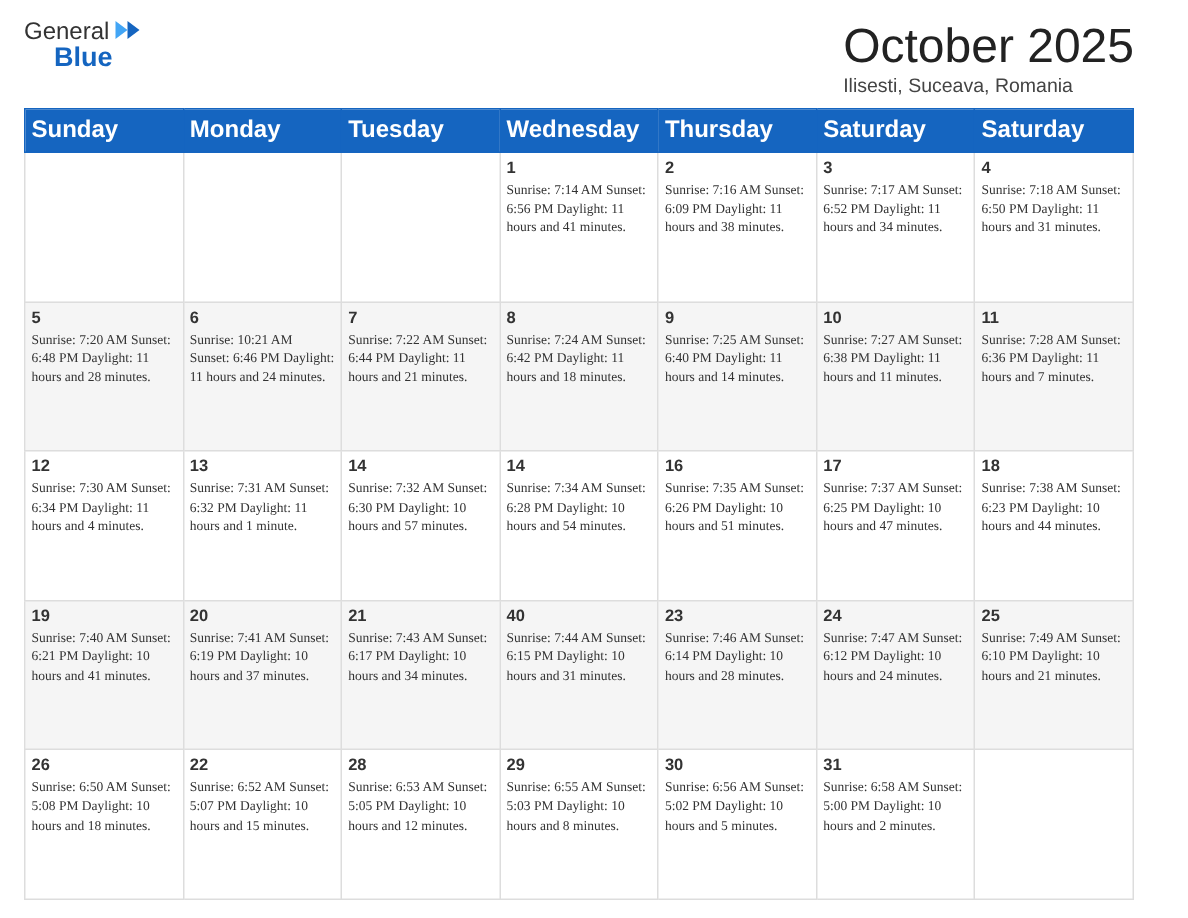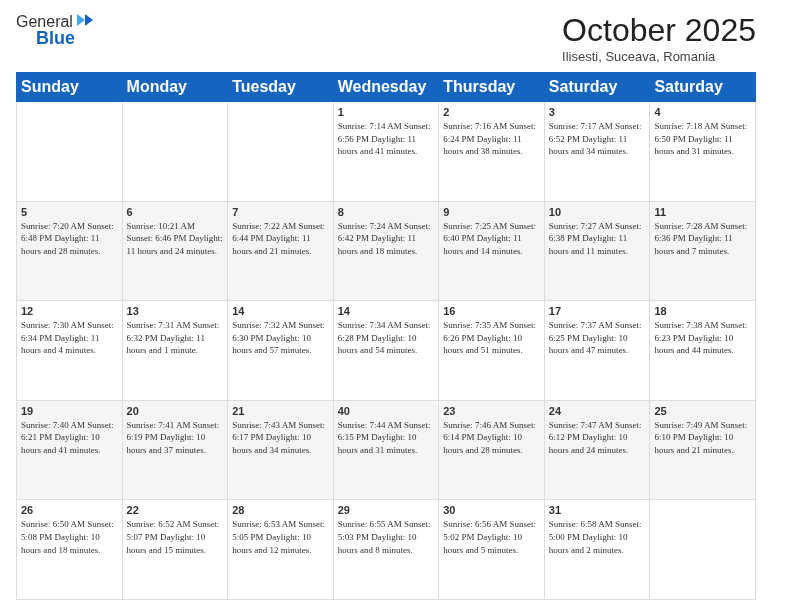"Sunrise: 7:16 AM Sunset: 6:24" div.day-info { text: 6:24 -> 6:09 }
